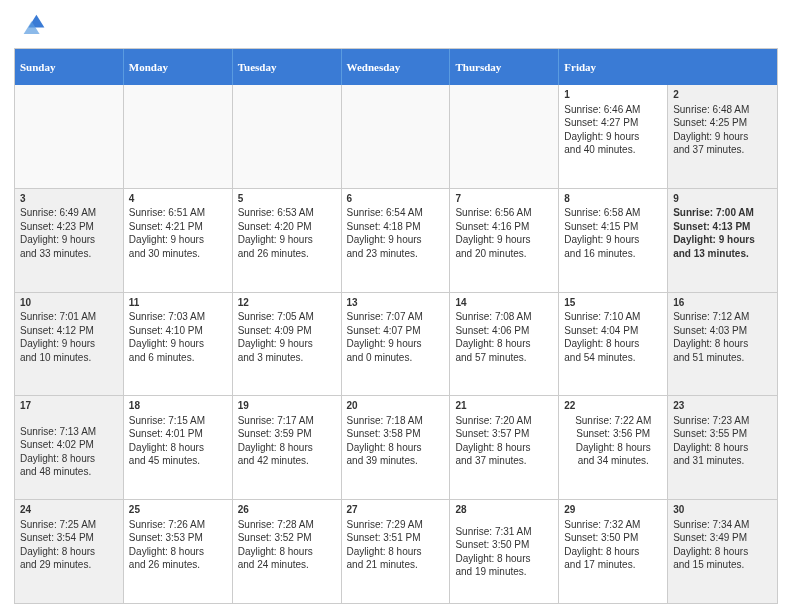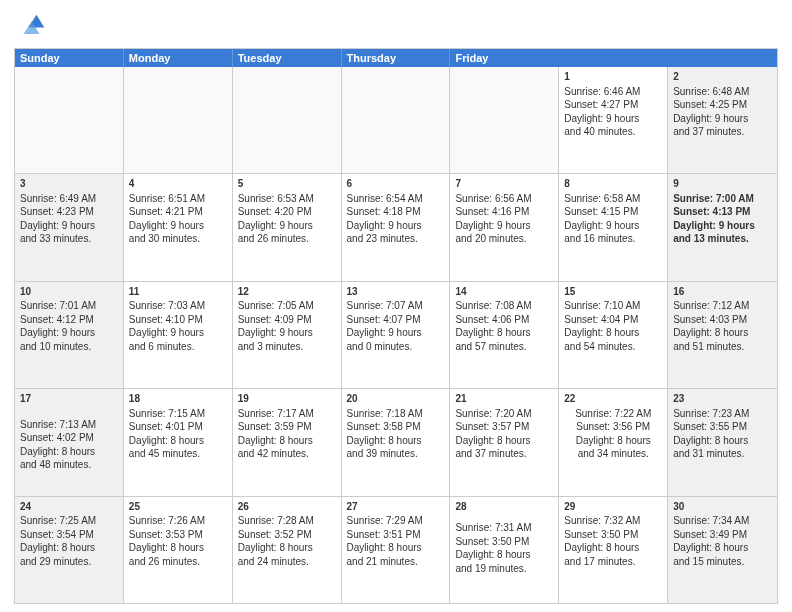"Sunday" .cal-header-cell { font-family: none -> Liberation Serif, serif; padding: 3px 5px -> 12px 5px }
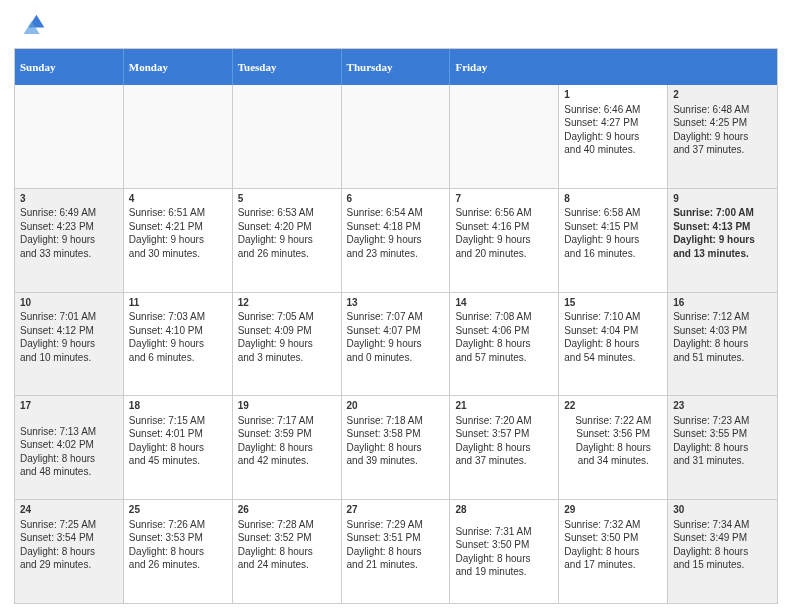"Wednesday" div.cal-header-cell { html: none -> <div>Wednesday</div> }
